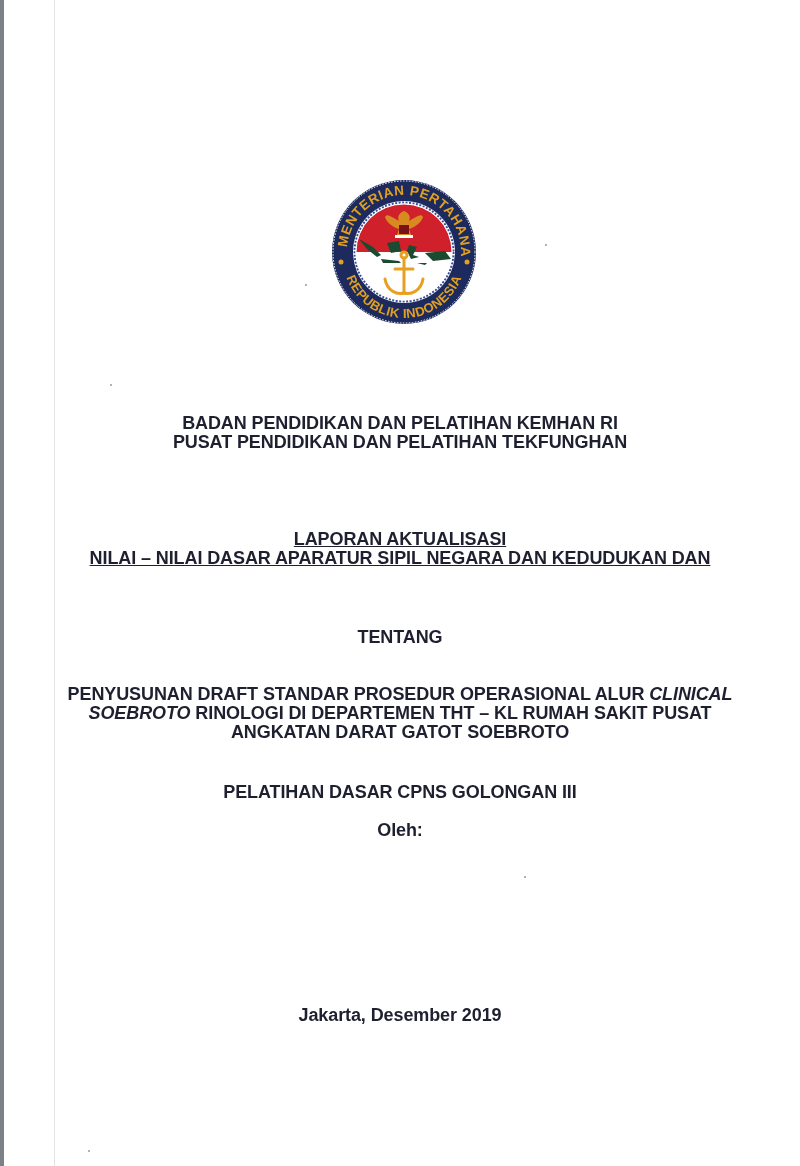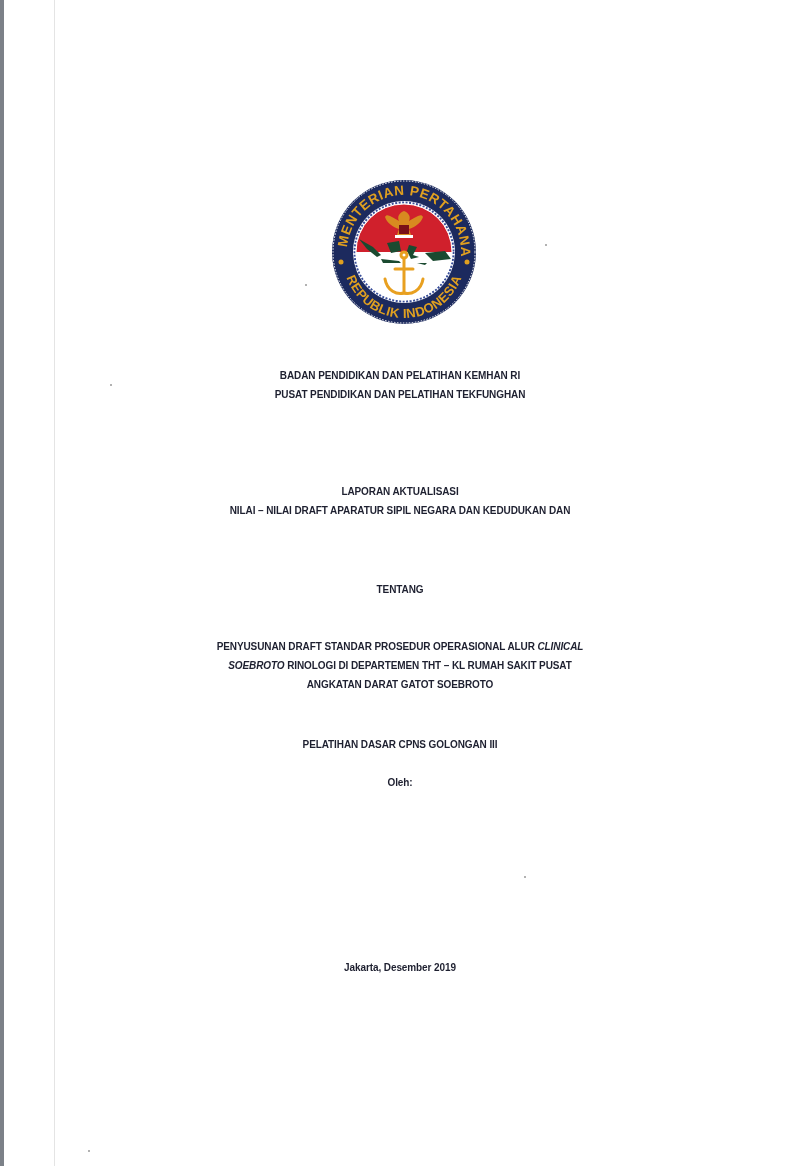"BADAN PENDIDIKAN DAN PELATIHAN KEMHAN" .block { font-size: 10px -> 18px; margin-top: none -> 48px }
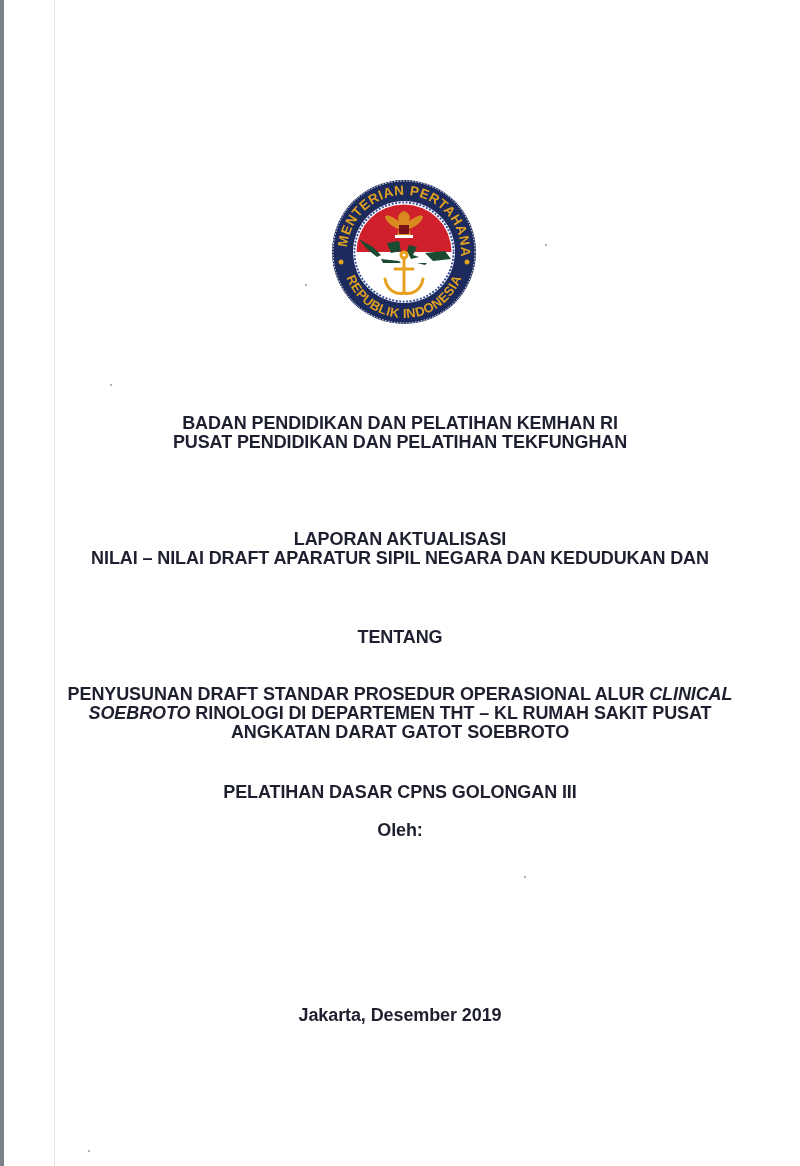"LAPORAN AKTUALISASI" .report { text-decoration: none -> underline }
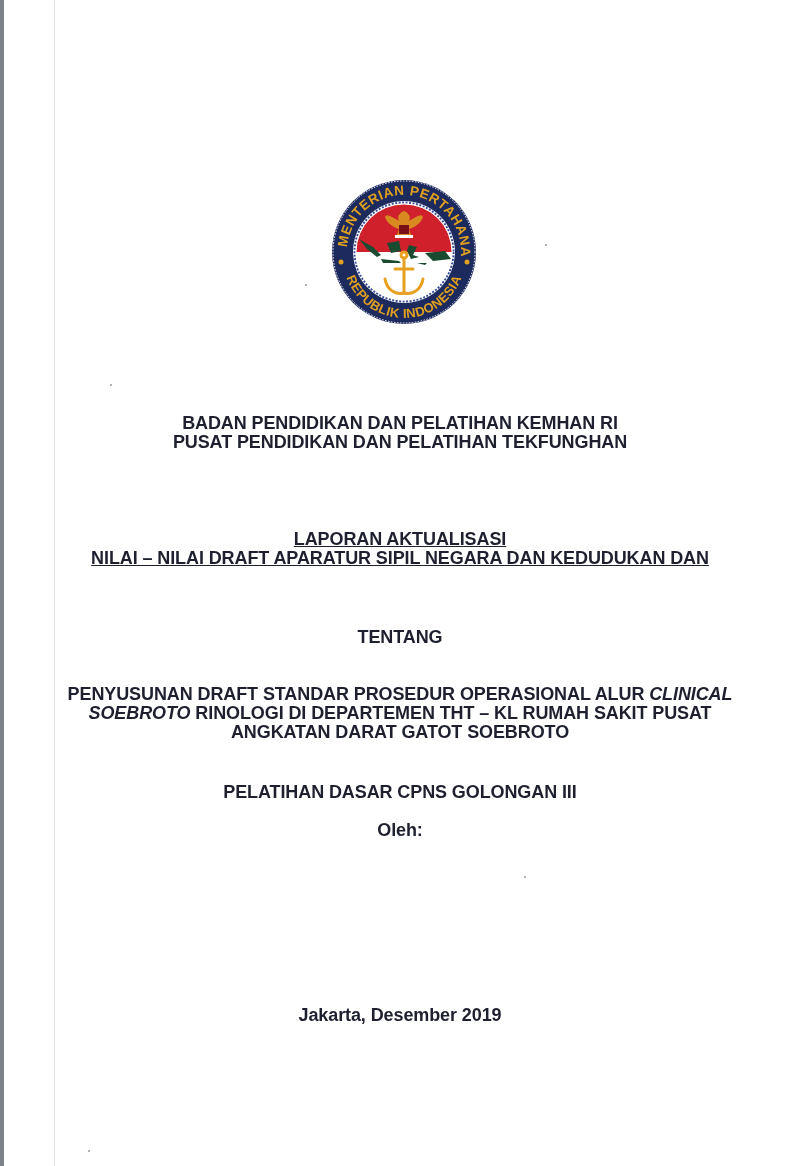"NILAI – NILAI DRAFT APARATUR" span.line { text: DRAFT -> DASAR }
